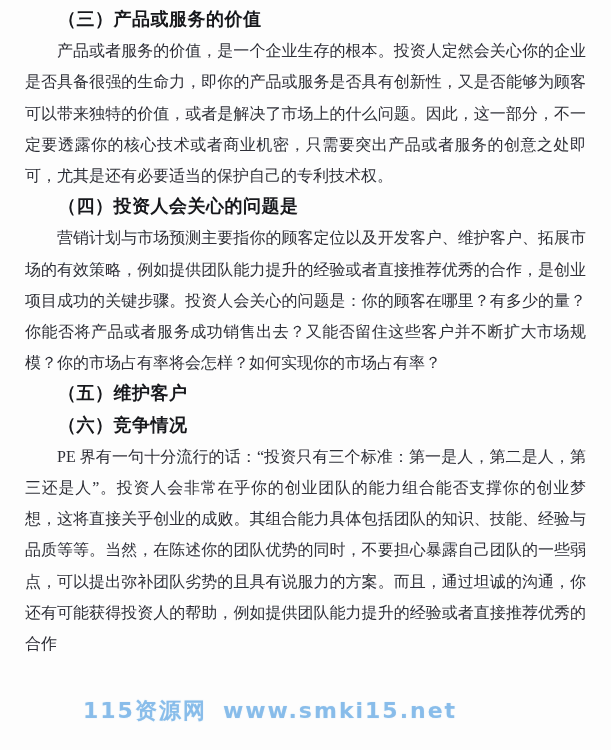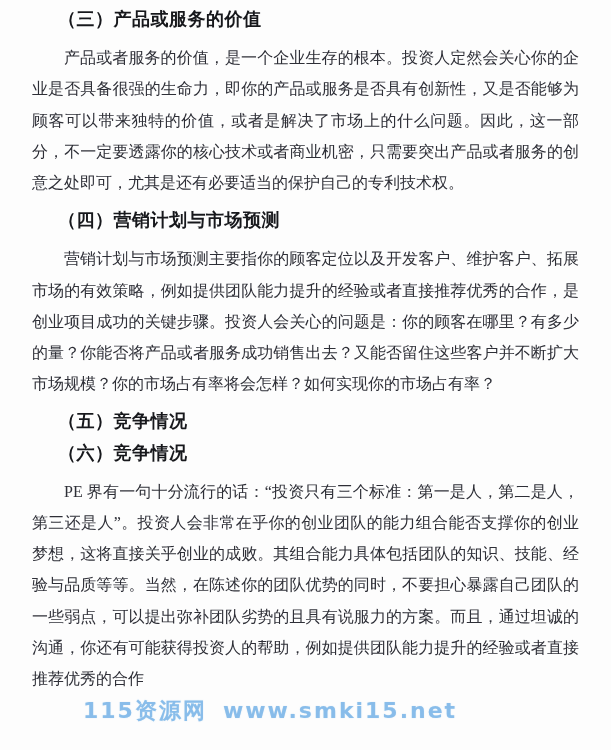"产品或者服务的价值，是一个企业生存的根本。投资人定然会关心你的企业是否具备很强的" .section-body { margin: 7px -> 0 }
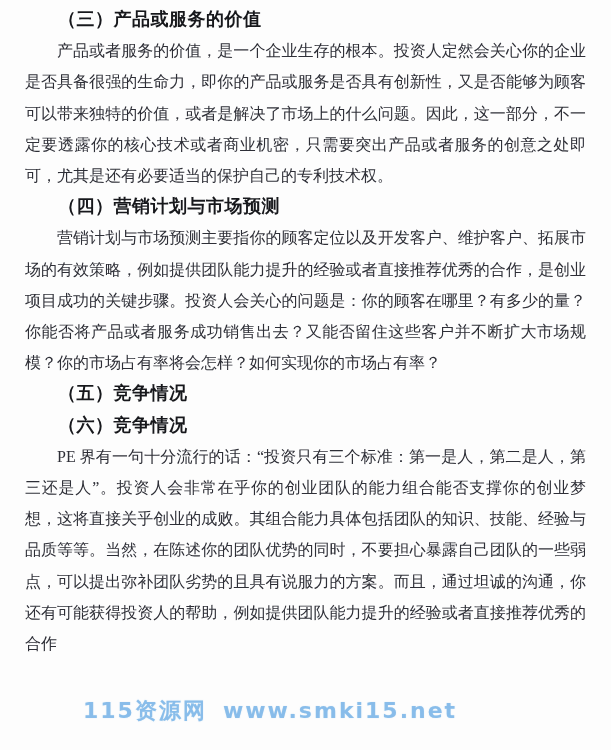"（四）营销计划与市场预测" h2.section-heading { text: 营销计划与市场预测 -> 投资人会关心的问题是 }
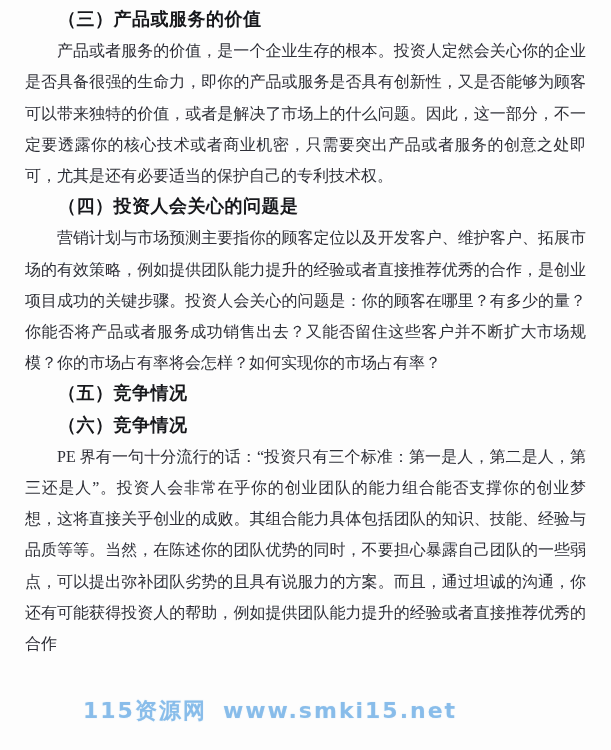"（五）竞争情况" h2.section-heading { text: 竞争情况 -> 维护客户 }
